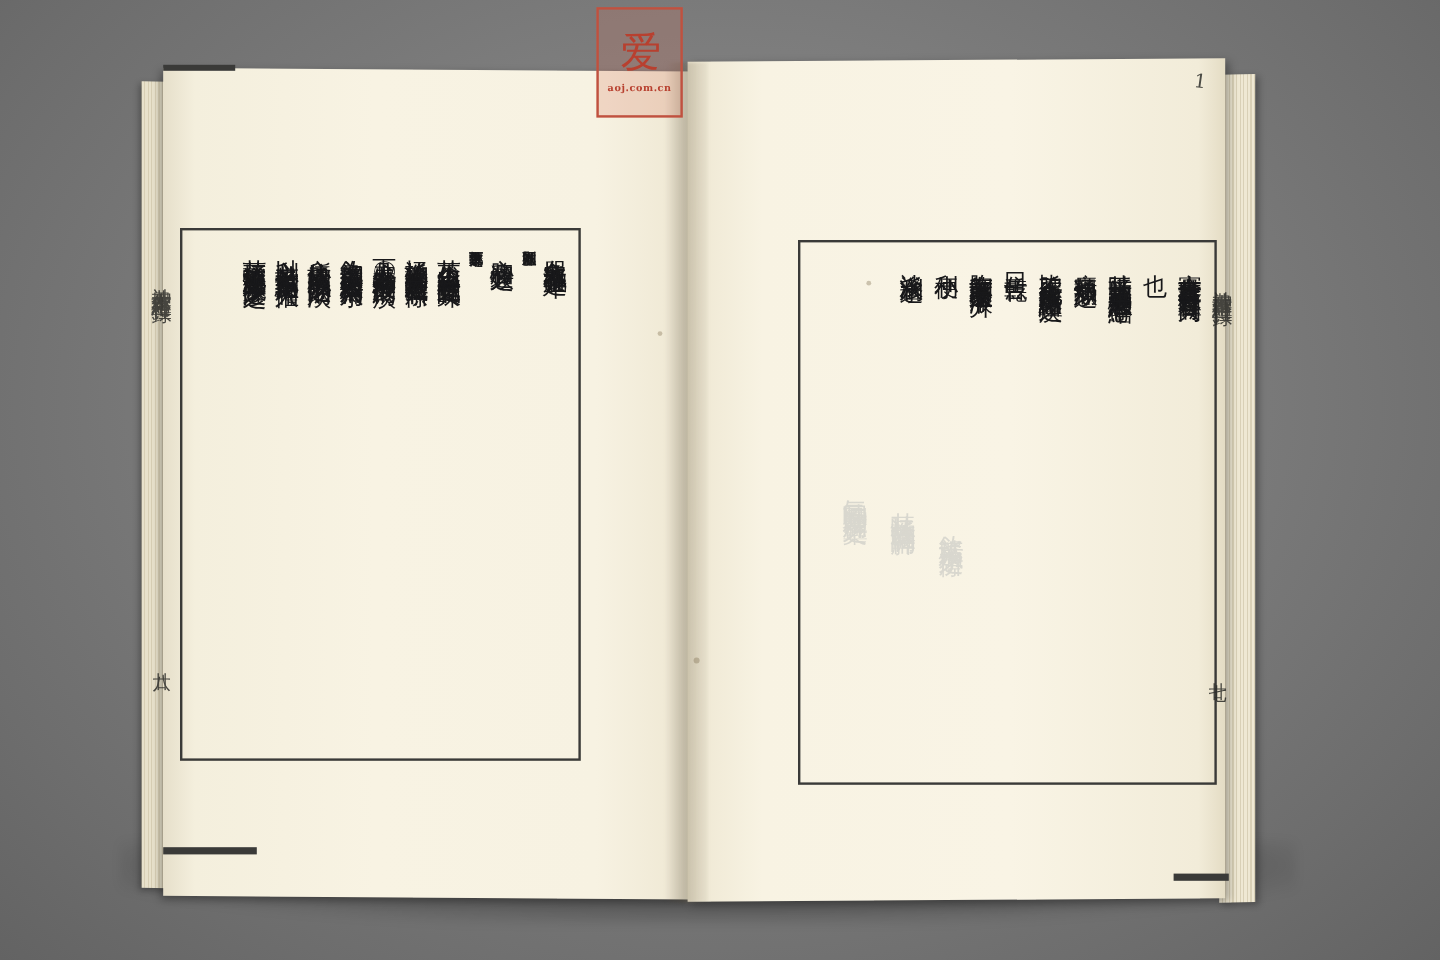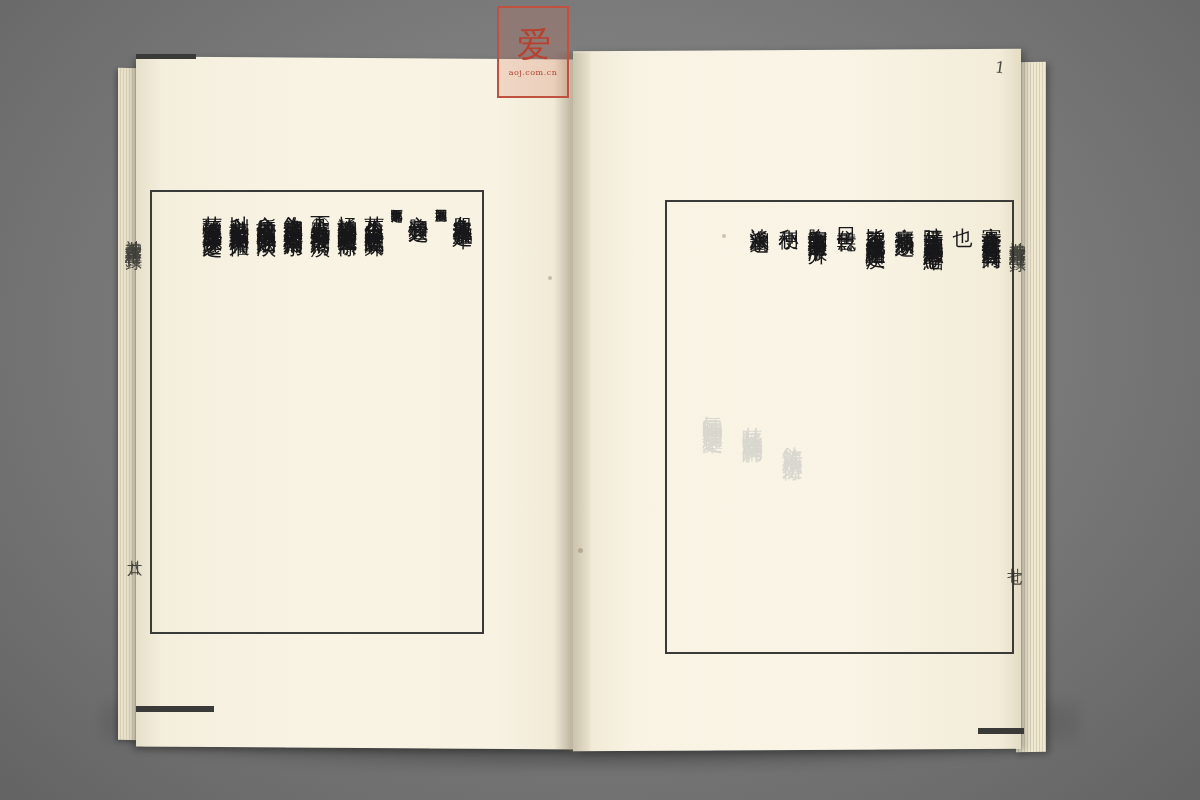"aoj.com.cn" #watermark .wm-url { font-weight: none -> bold }
